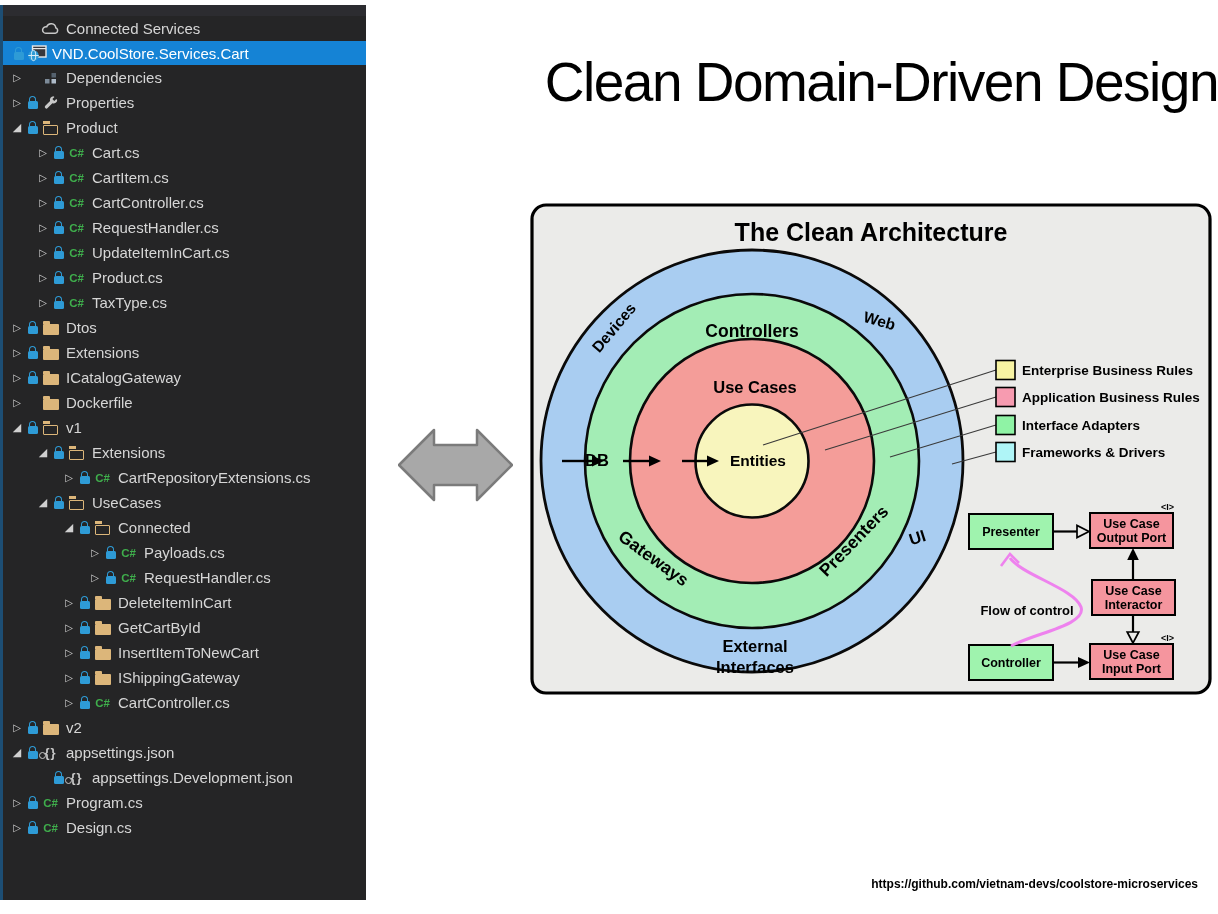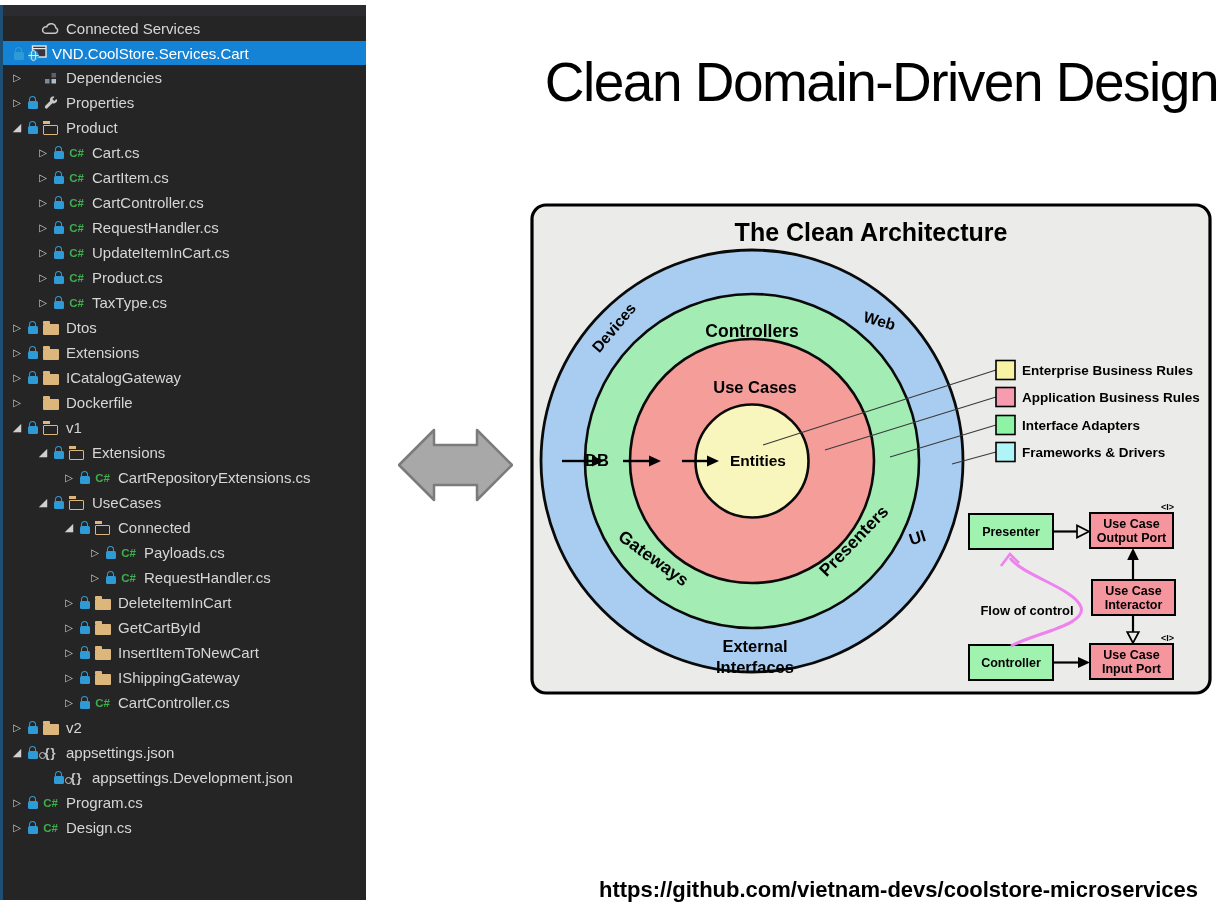"https://github.com/vietnam-devs/coolstor" .footer-url { font-size: 22px -> 12px }
